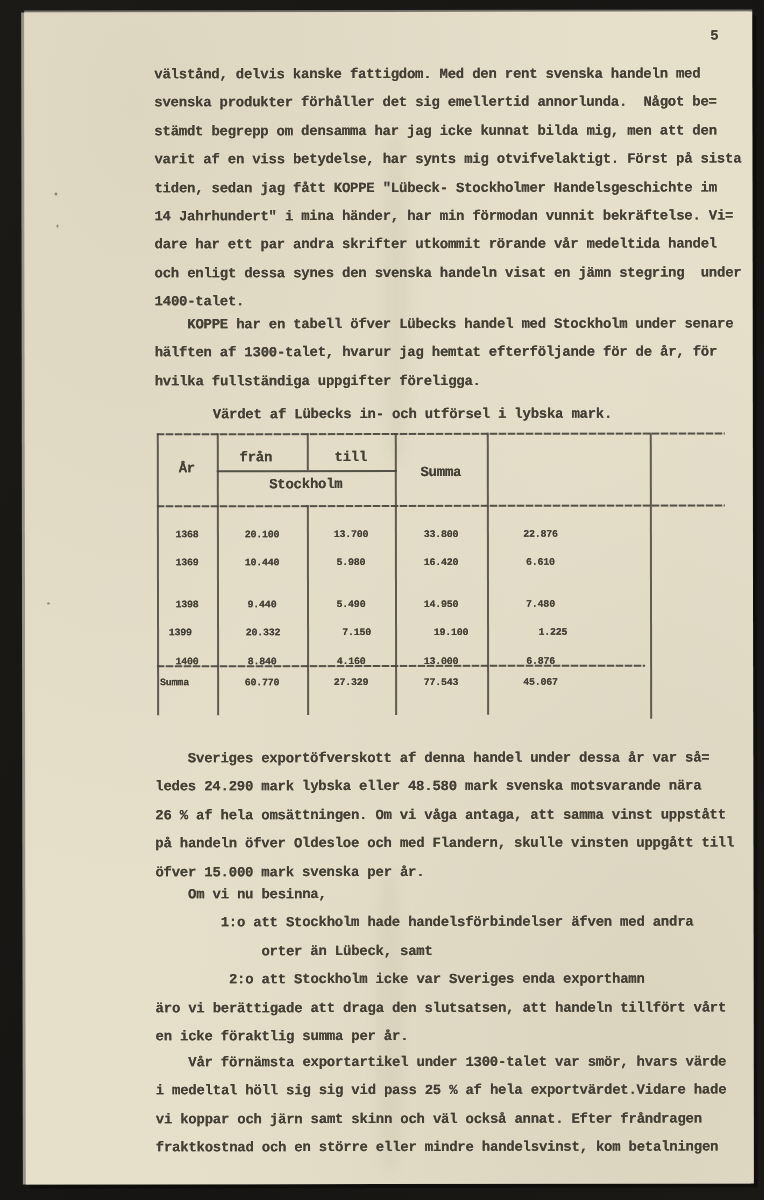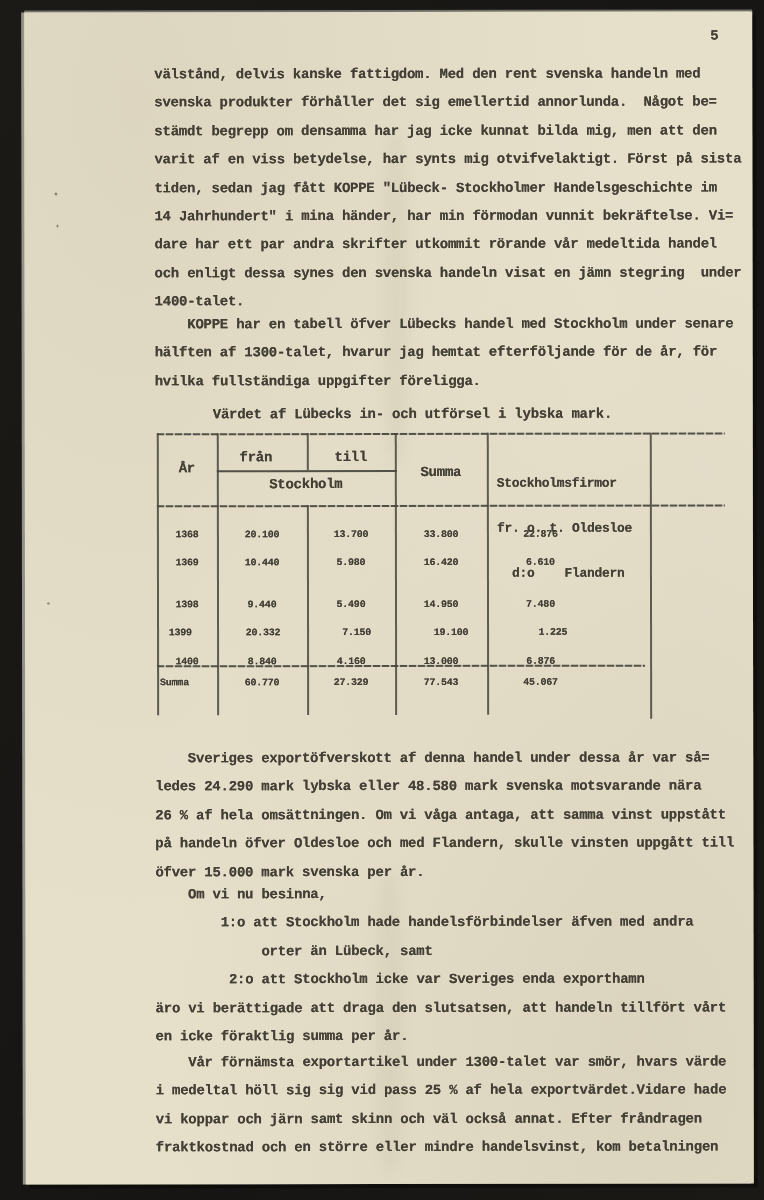"Stockholmsfirmor" div.firms { html: <div> <div>Stockholmsfirmor</div> <div>fr. o. t. Oldesloe</div> <div> d:o Flandern</div> </div> -> none }
